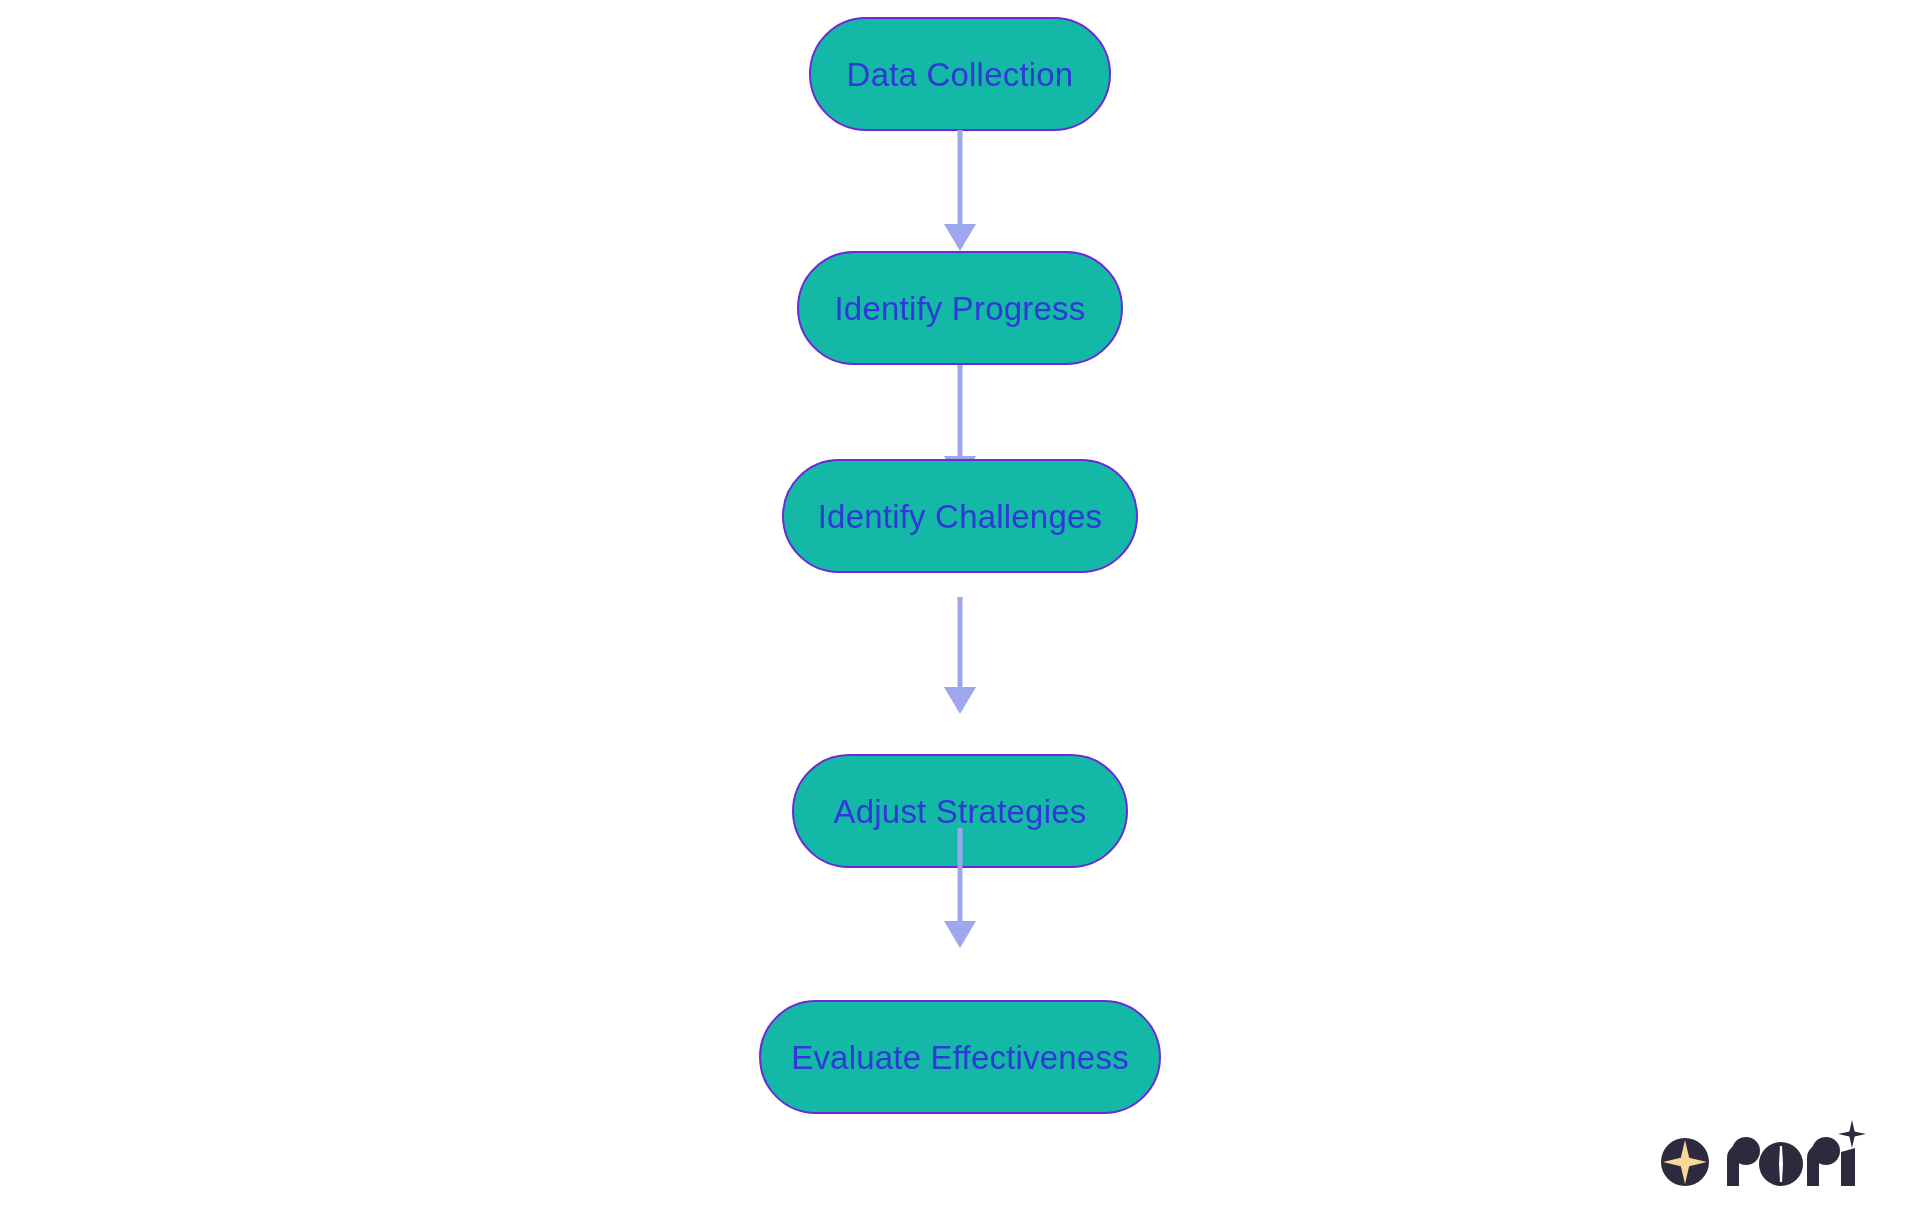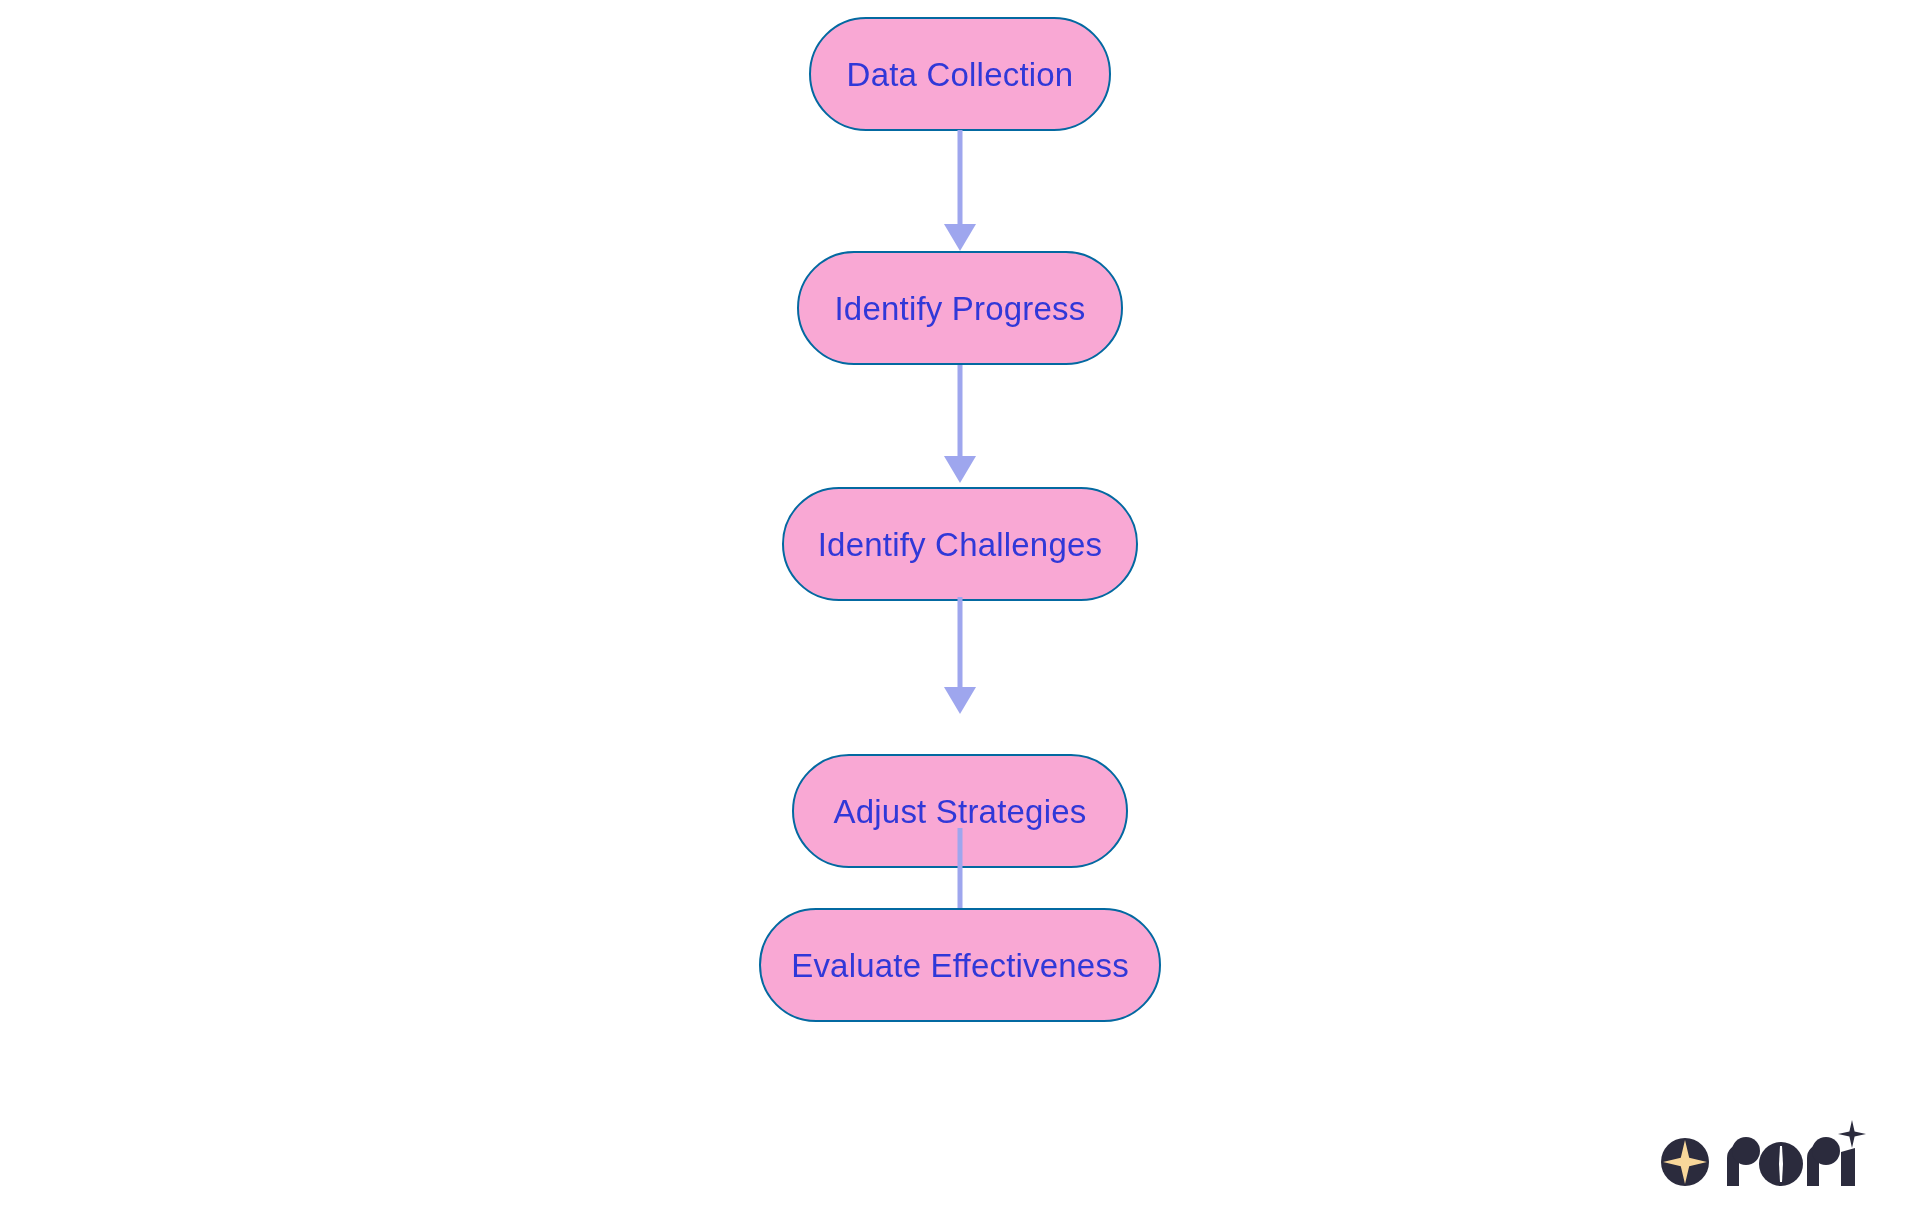"Data Collection" .node { background: #f9a8d4 -> #14b8a6; border: 2px solid #0369a1 -> 2px solid #6d28d9 }
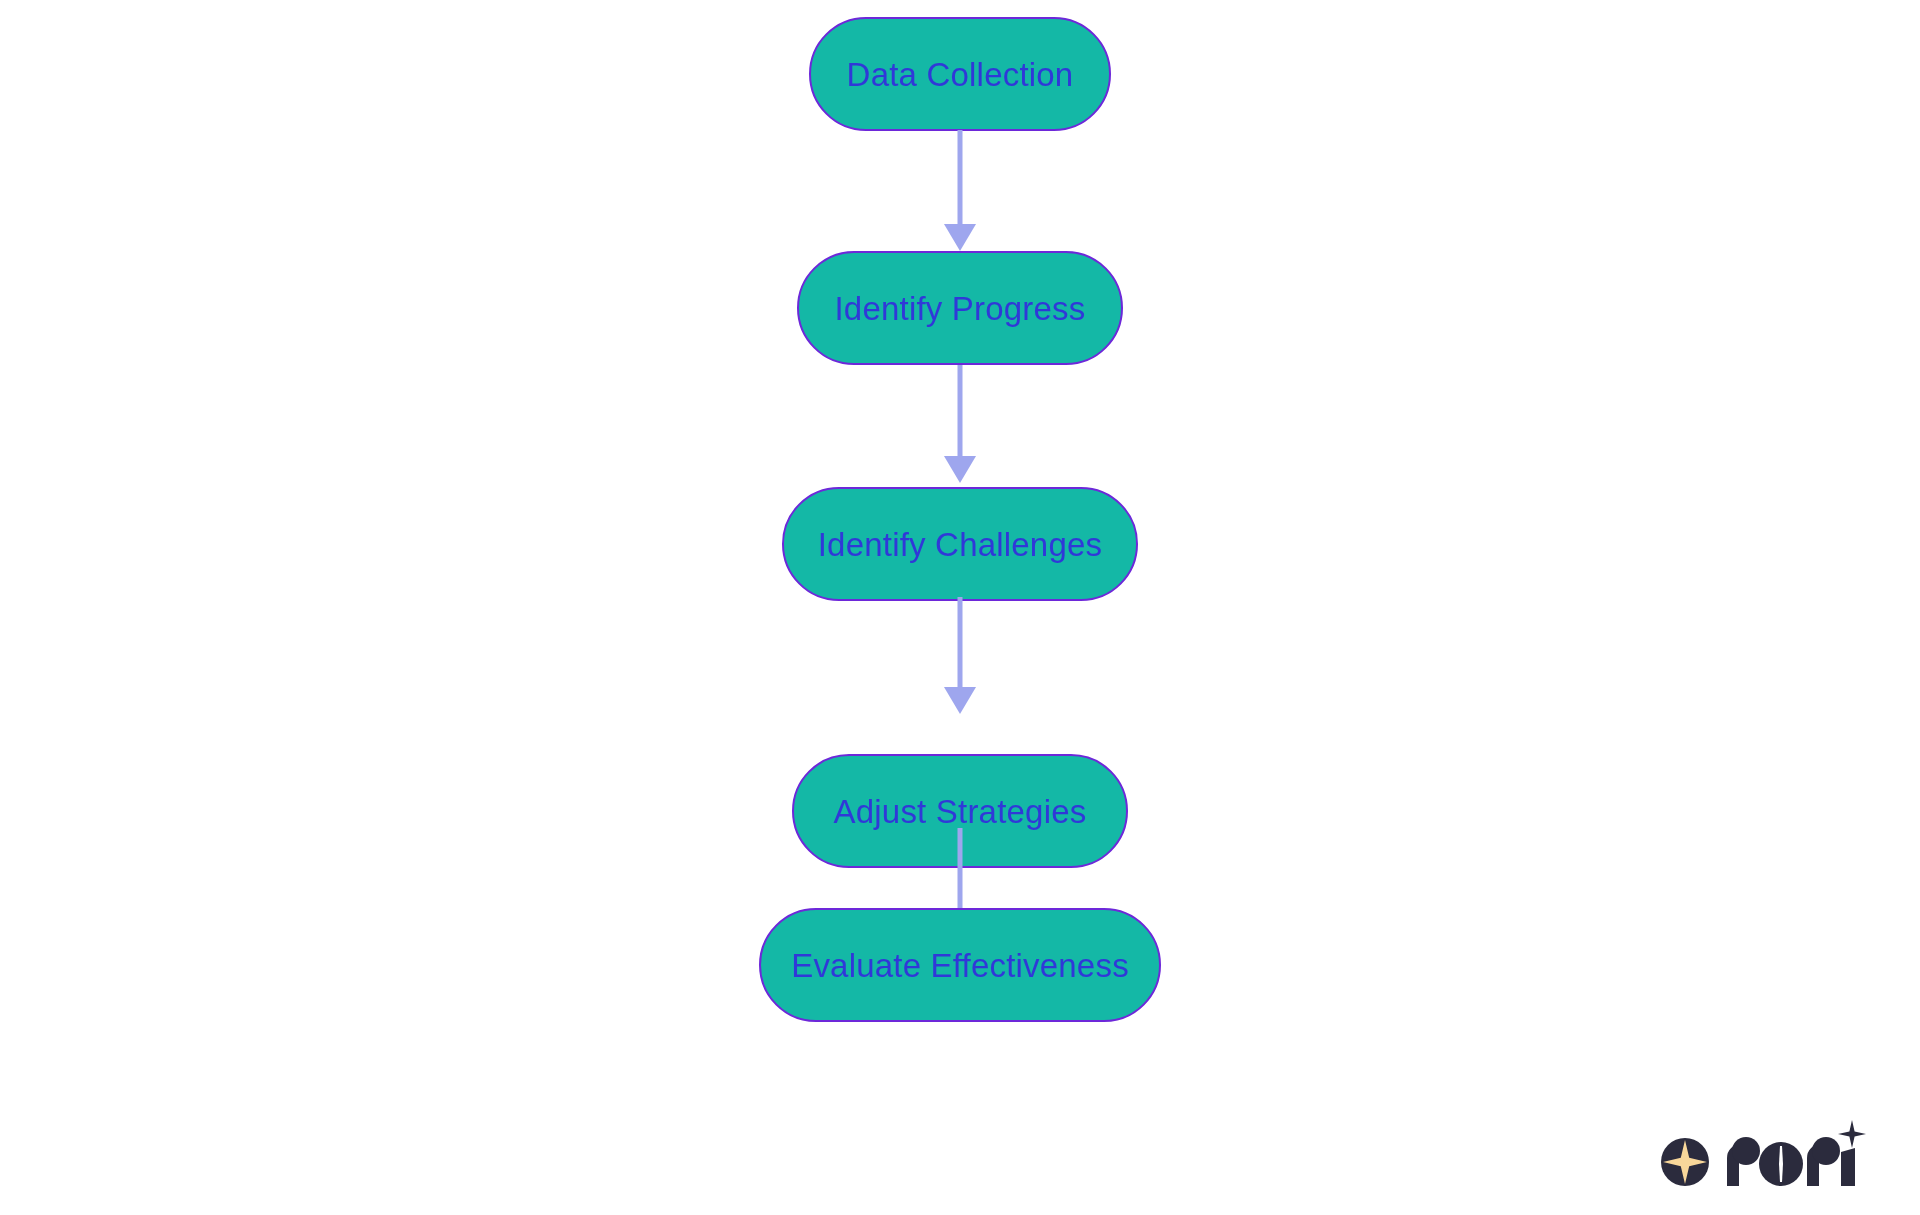"Identify Challenges" .node-2 { top: 487px -> 459px }
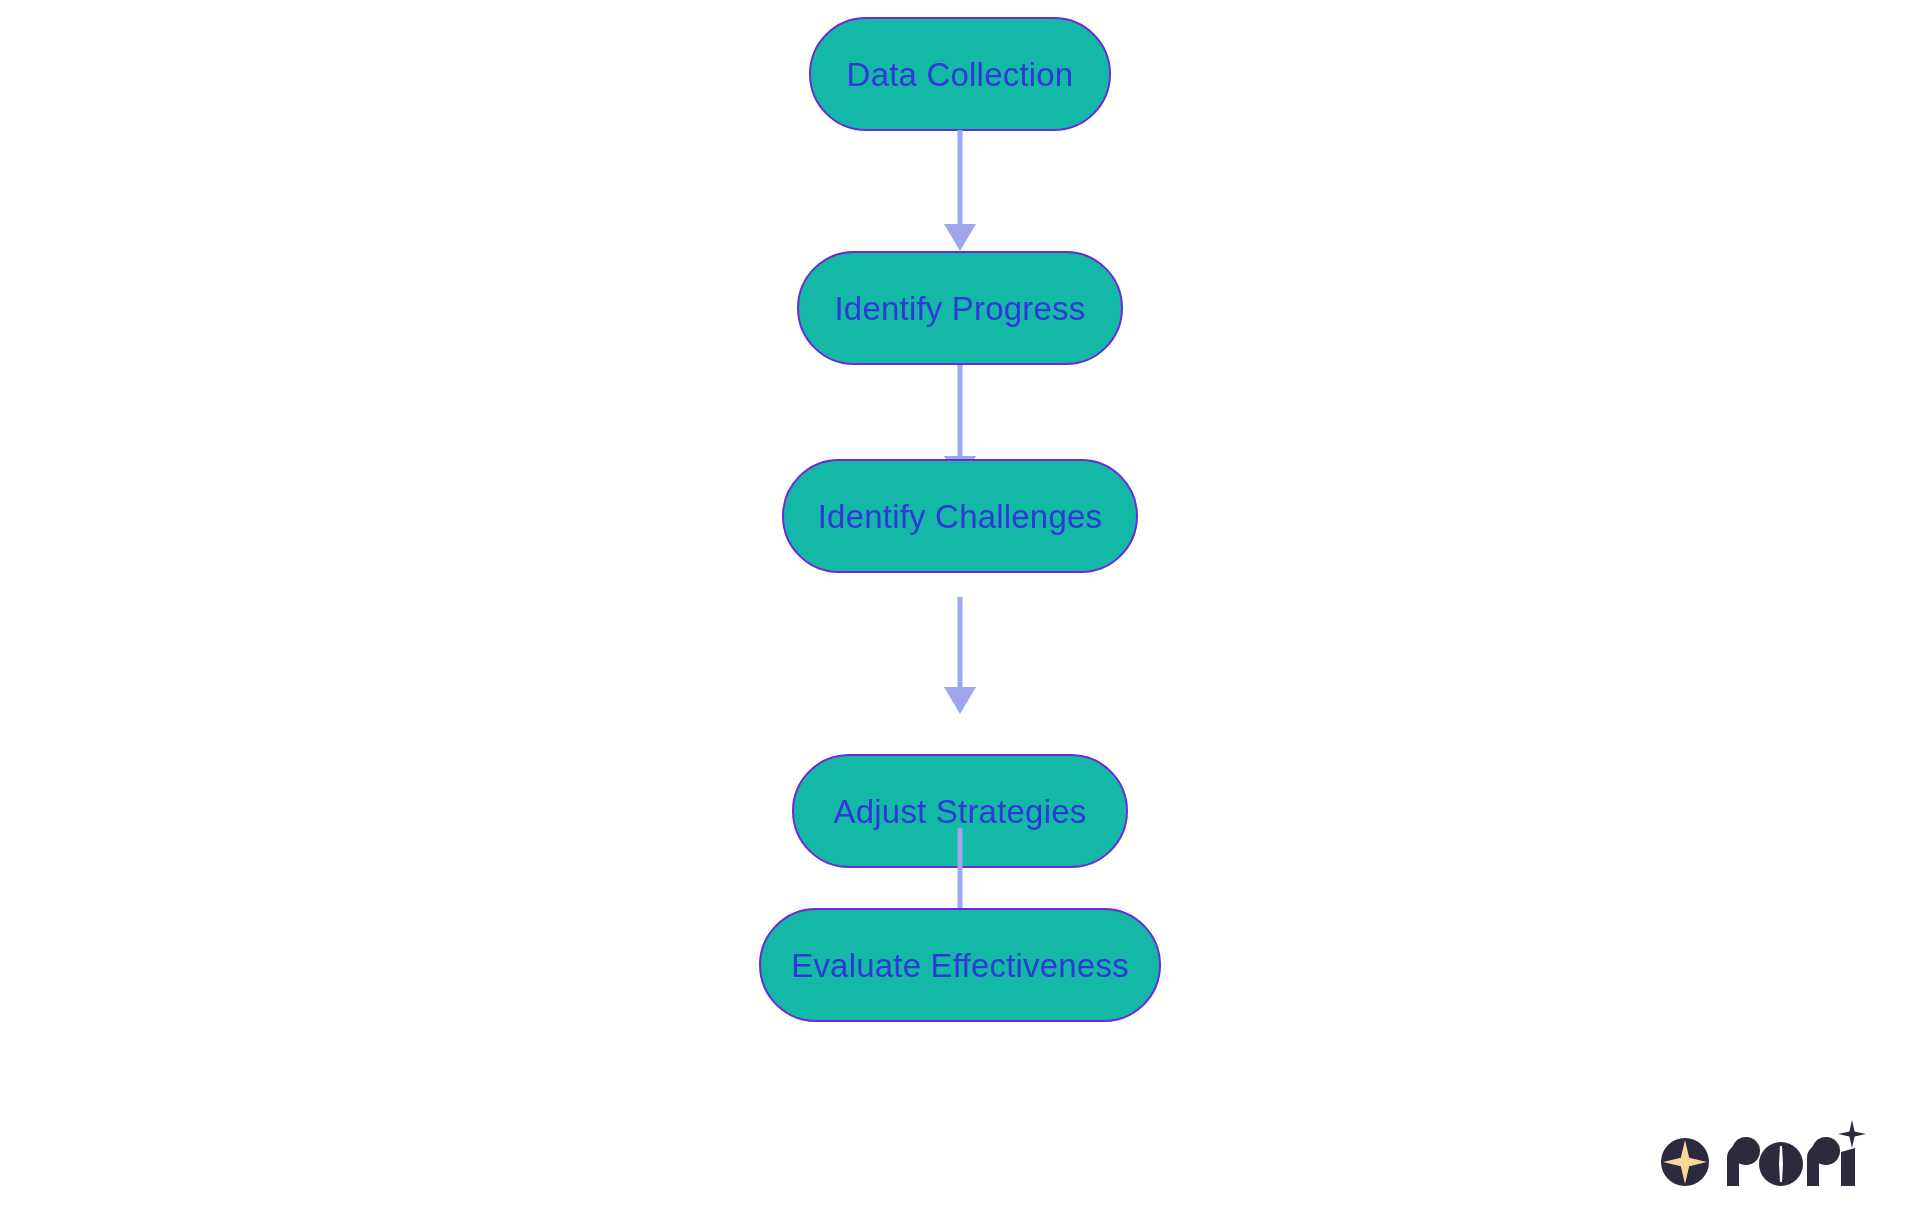"Evaluate Effectiveness" .node-4 { top: 908px -> 1000px }
